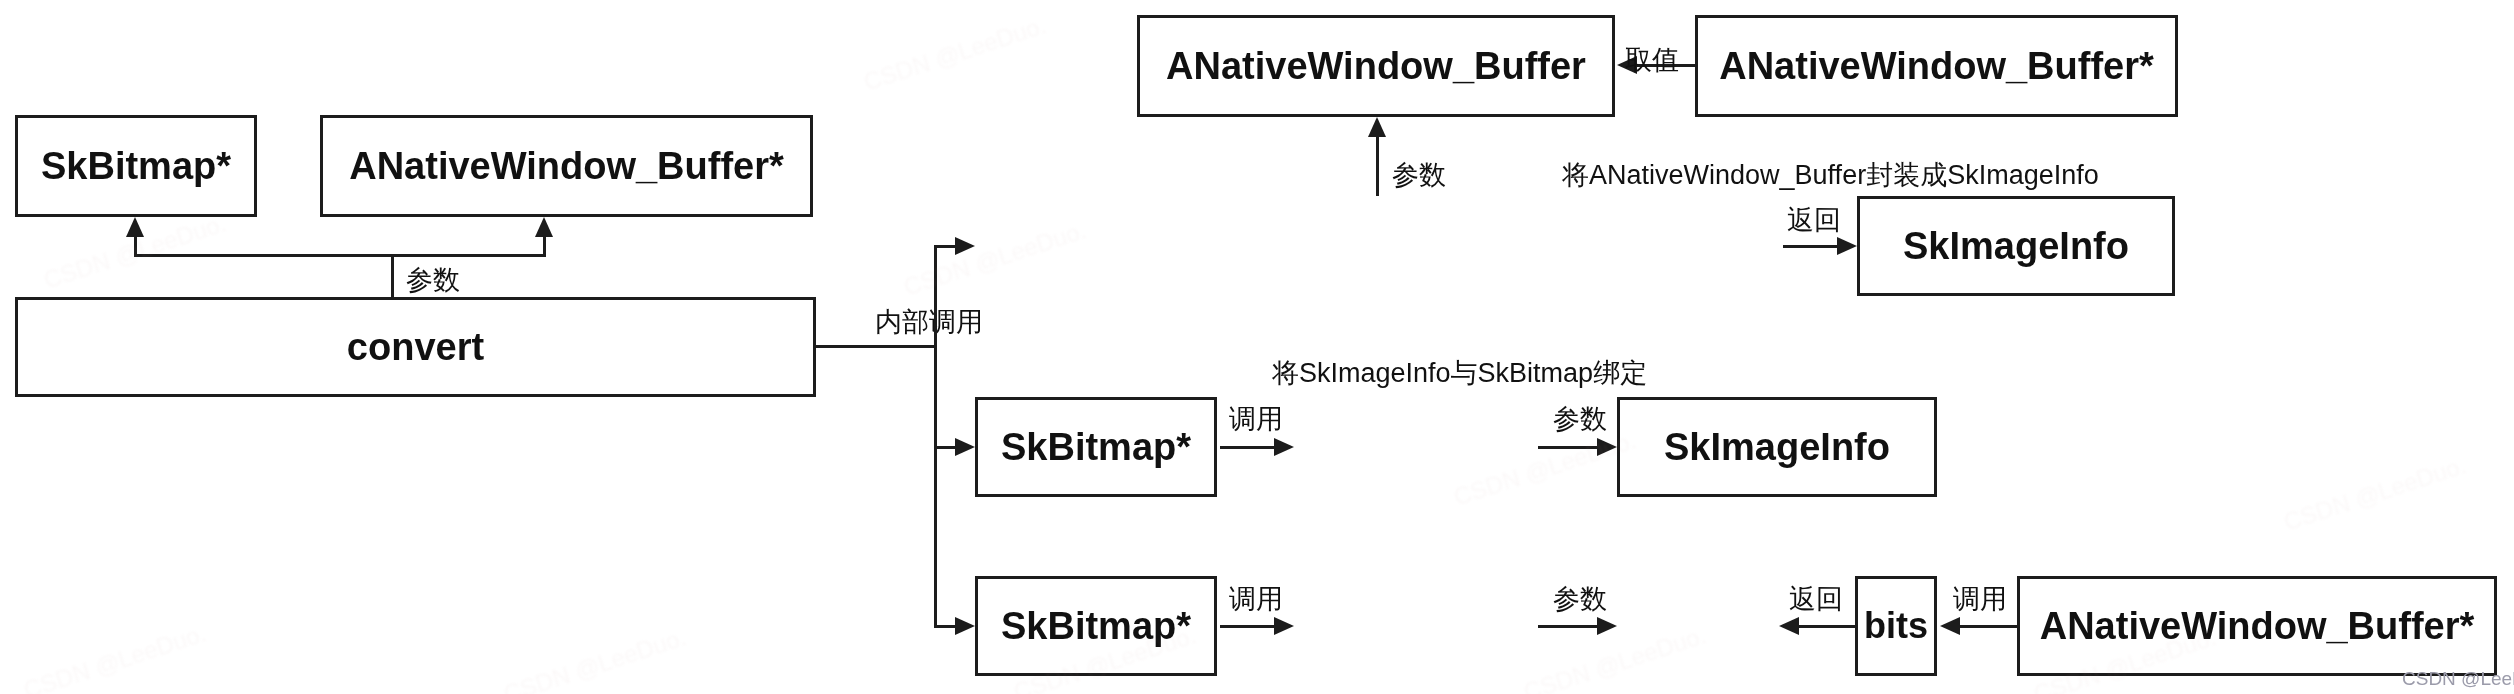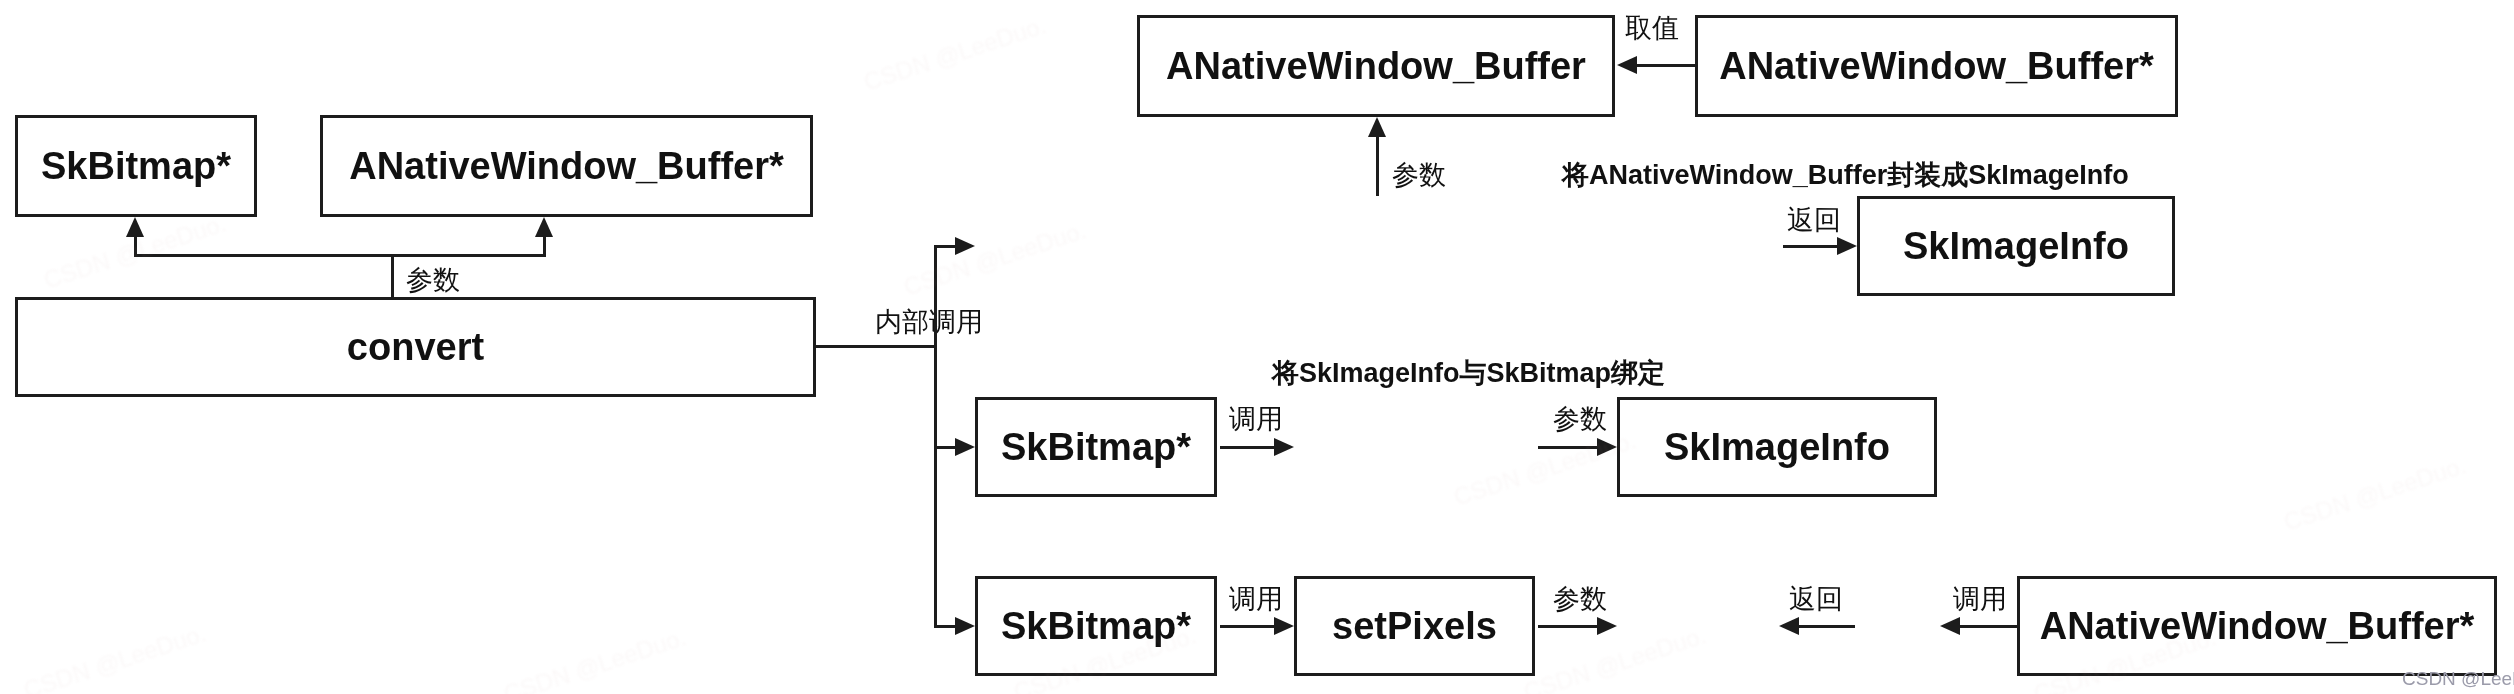"取值" div.elabel { top: 10px -> 42px }
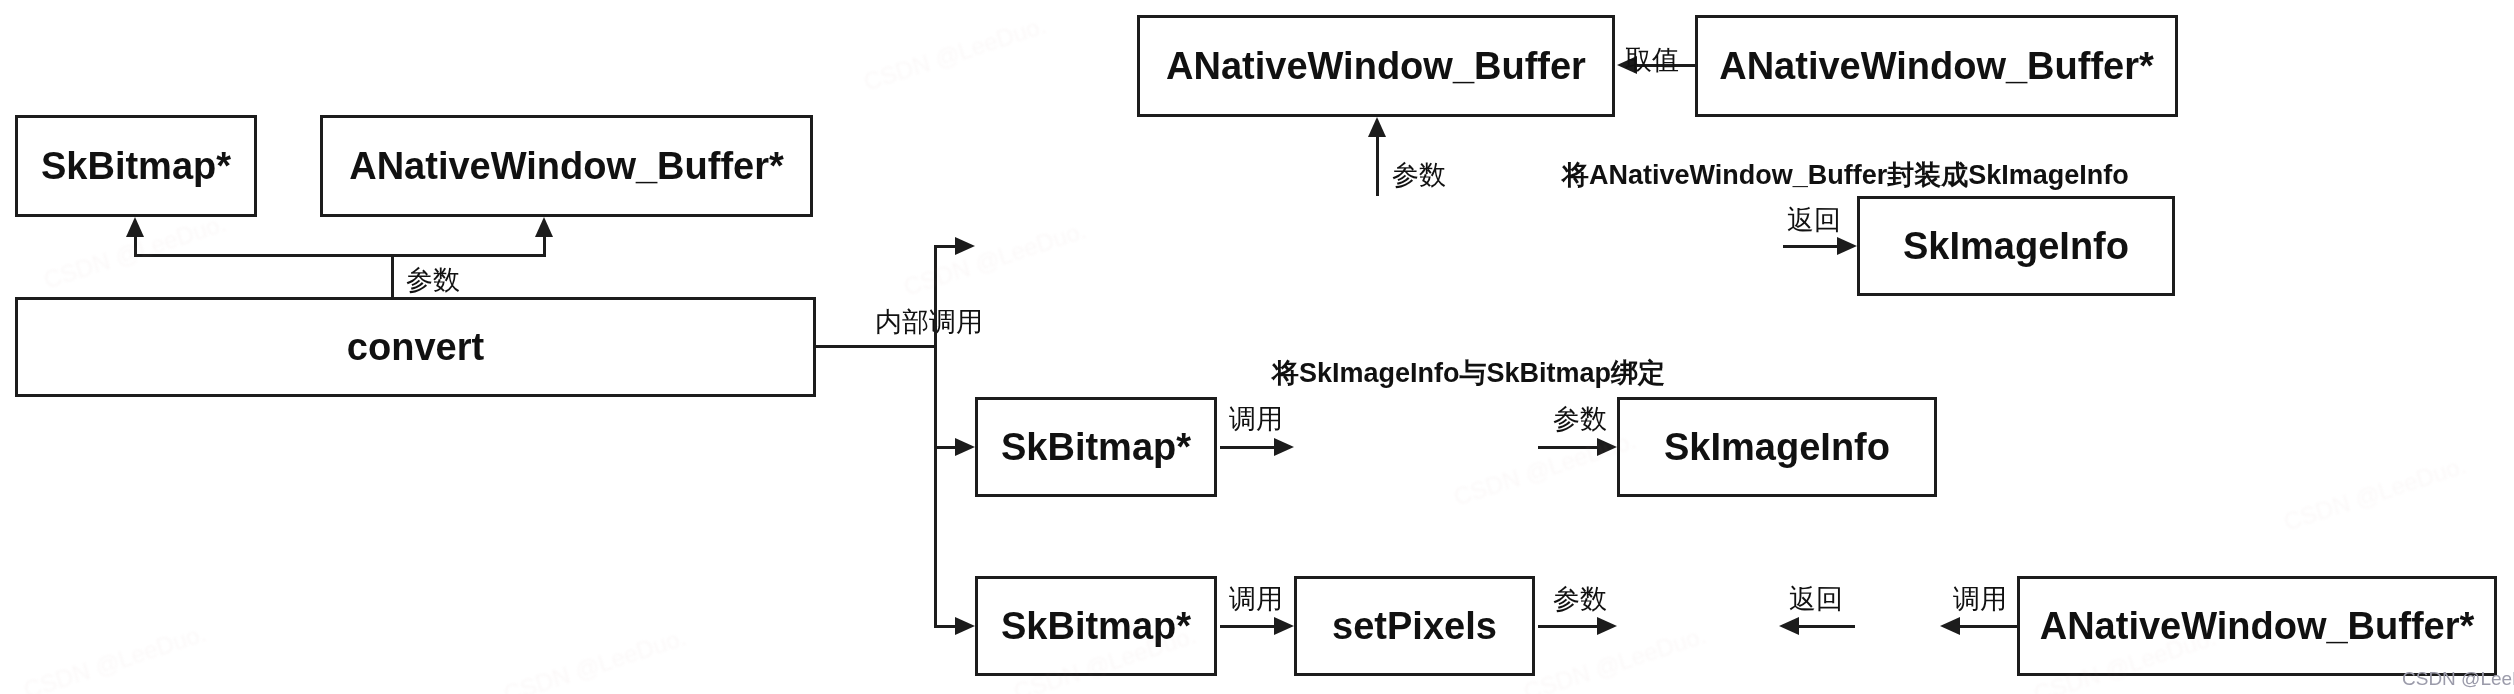"将ANativeWindow_Buffer封装成SkImageInfo" .caption { font-weight: bold -> normal }
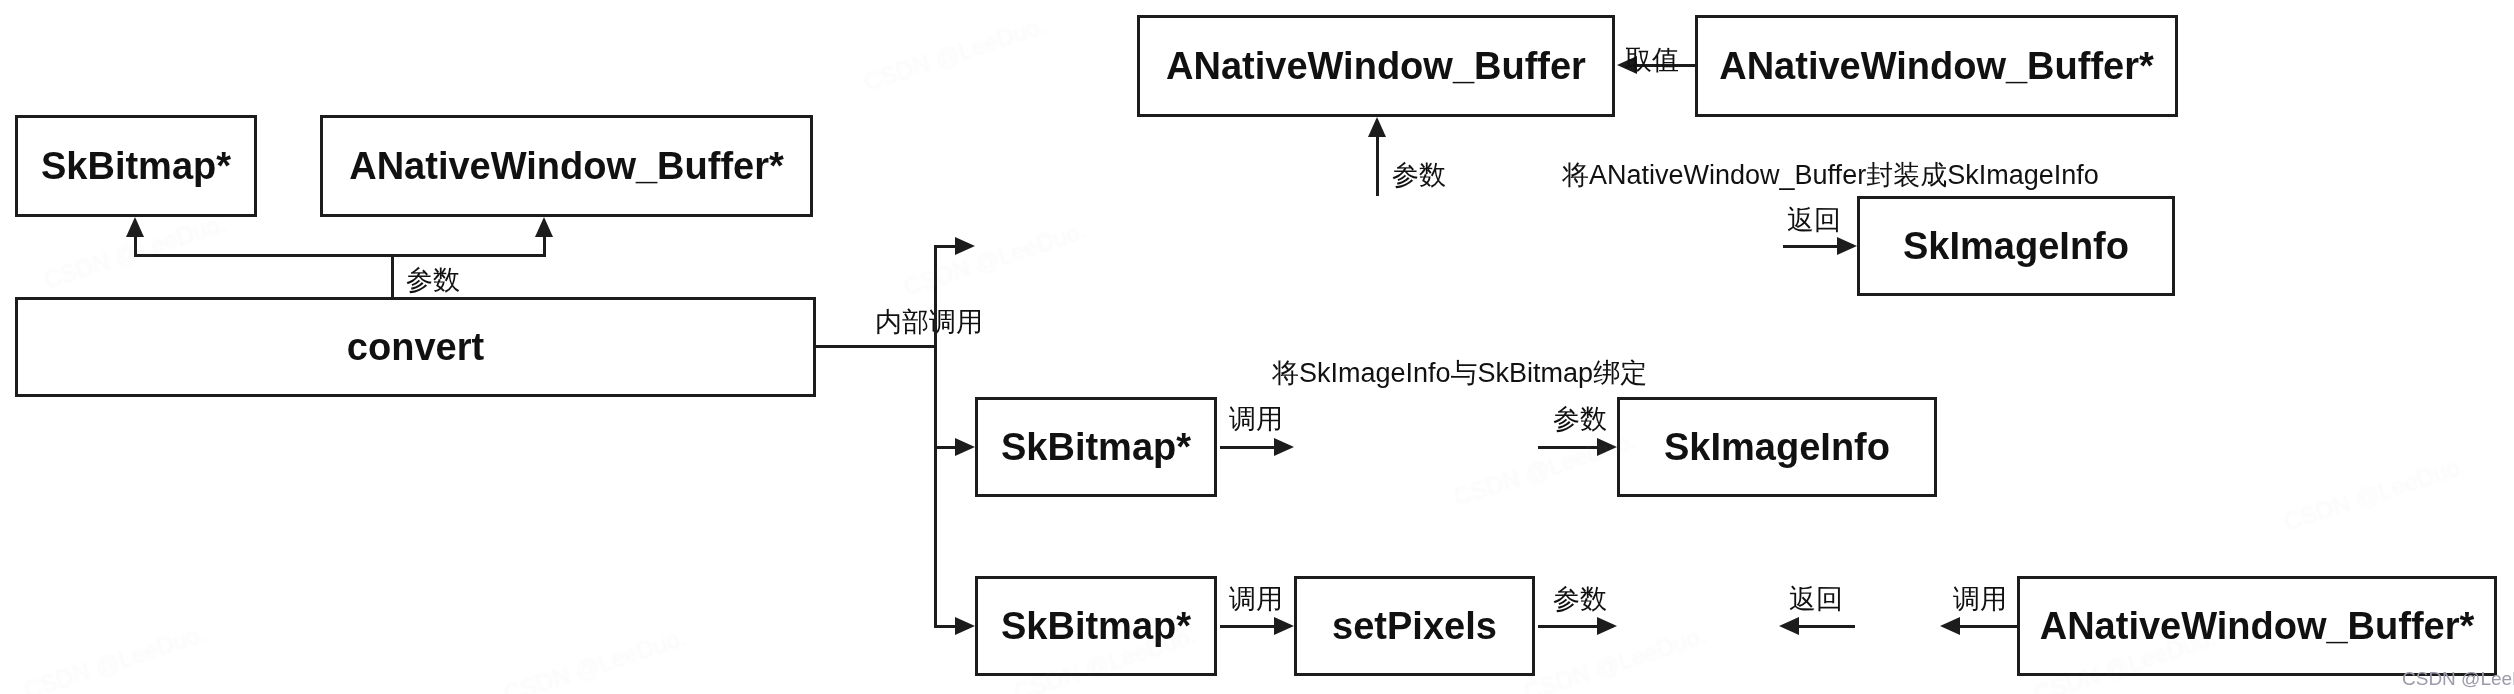"setPixels" div.box { html: <div> <span>setPixels</span> </div> -> none }
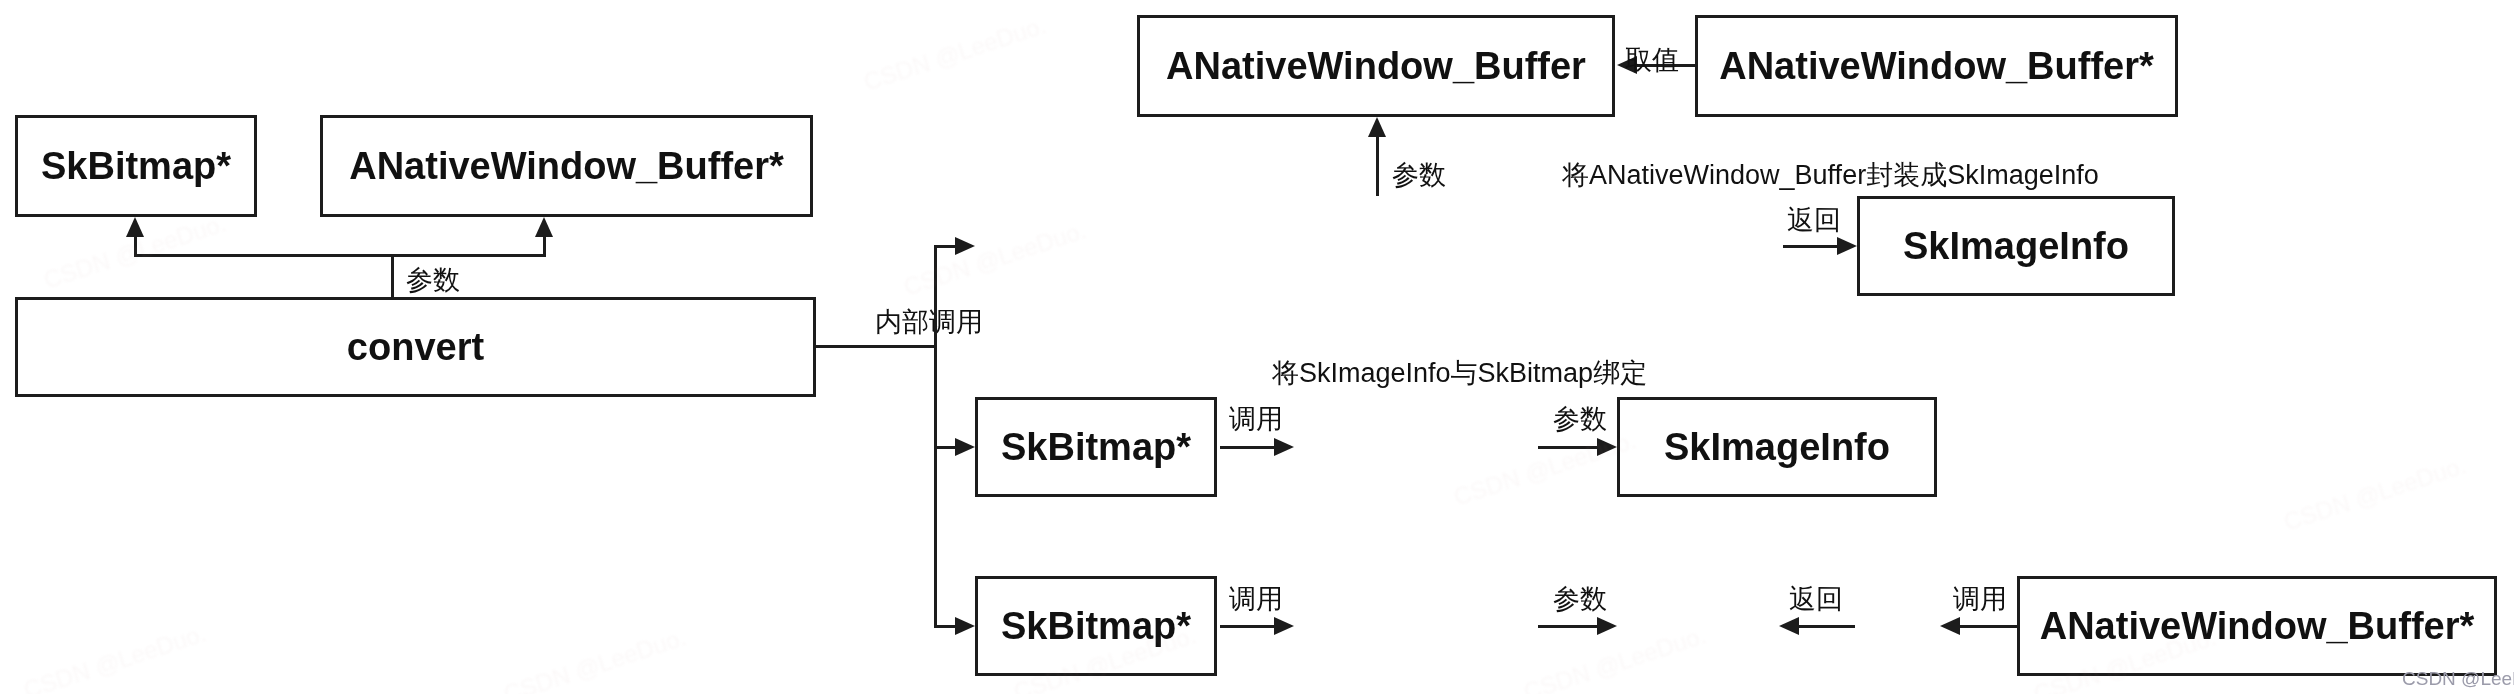"bits" div.box { html: none -> <div> <span>bits</span> </div> }
